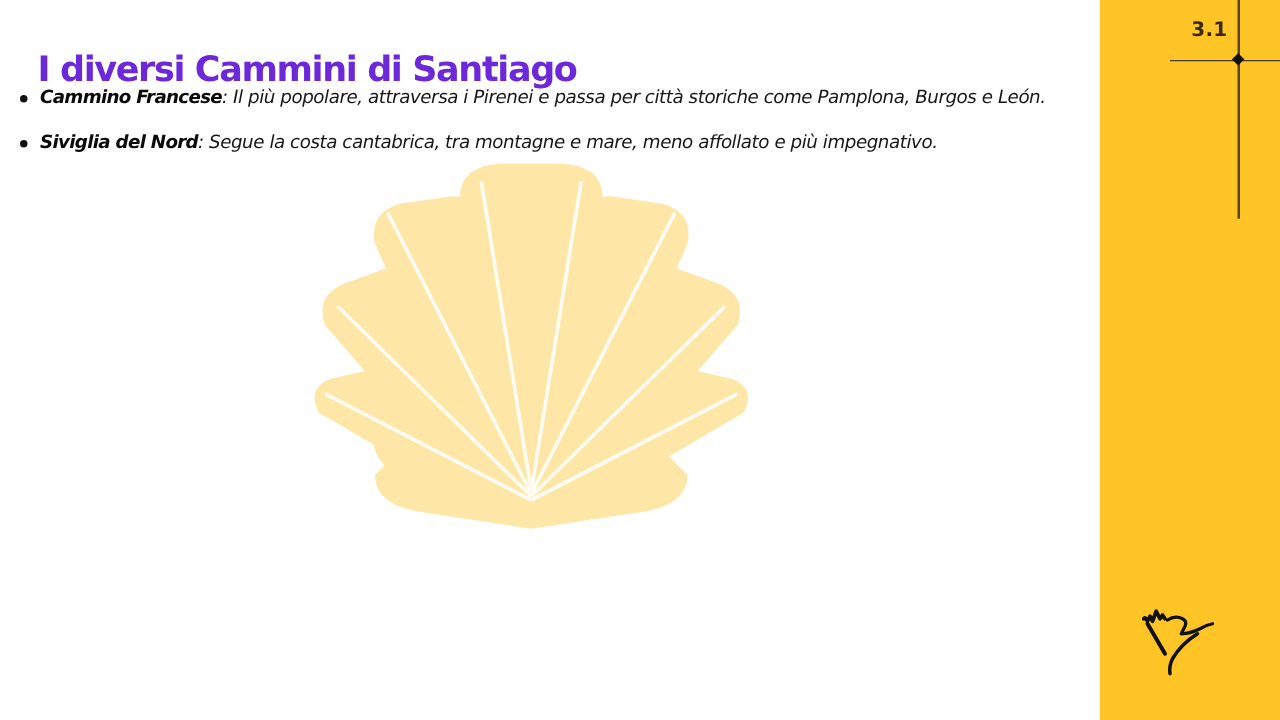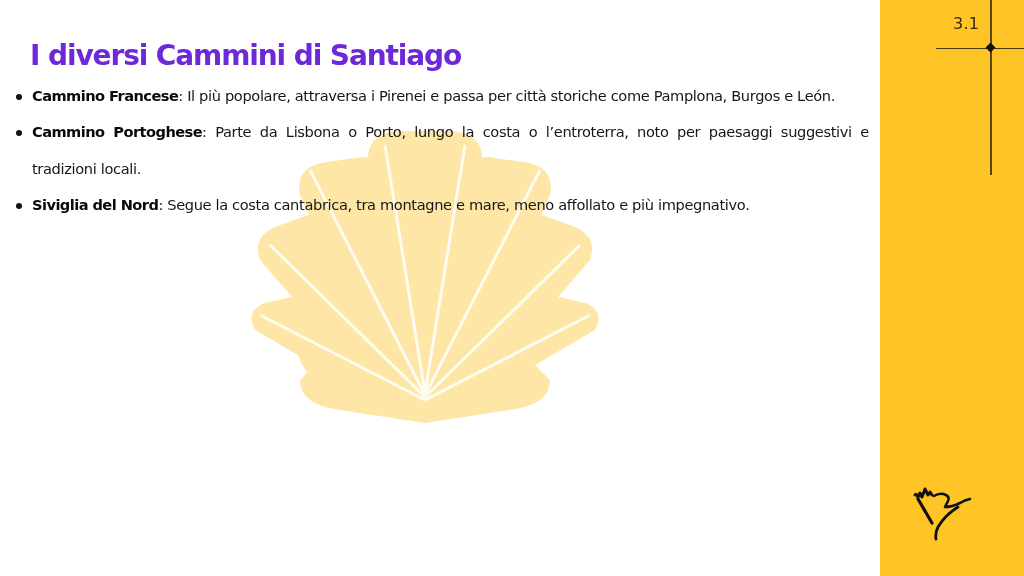"3.1" .slide-number { font-weight: none -> bold }
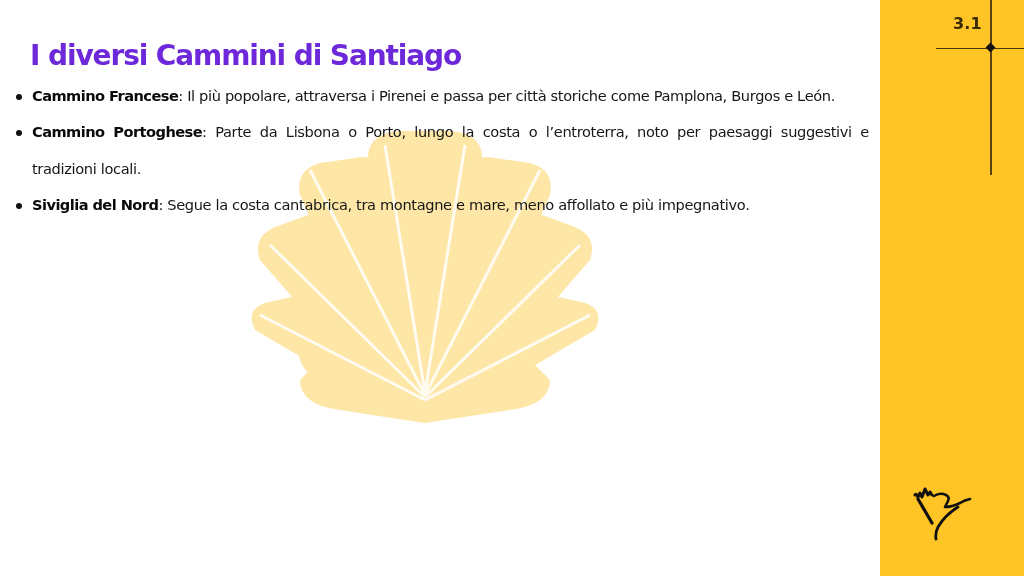"Cammino Francese: Il più popolare," .content { font-style: none -> italic; top: 78px -> 60px }
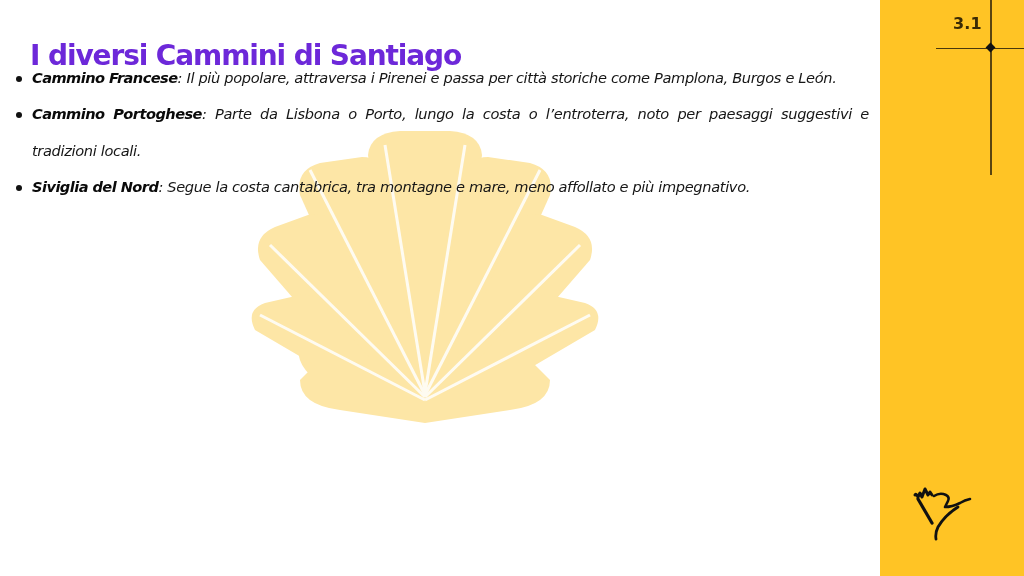"Cammino Portoghese: Parte da Lisbona" li { html: <li> <span></span> <span>Cammino Portoghese</span><span>: Parte da Lisbona o Porto, lungo la costa o l’entroterra, noto per paesaggi suggestivi e tradizioni locali.</span> </li> -> none }
